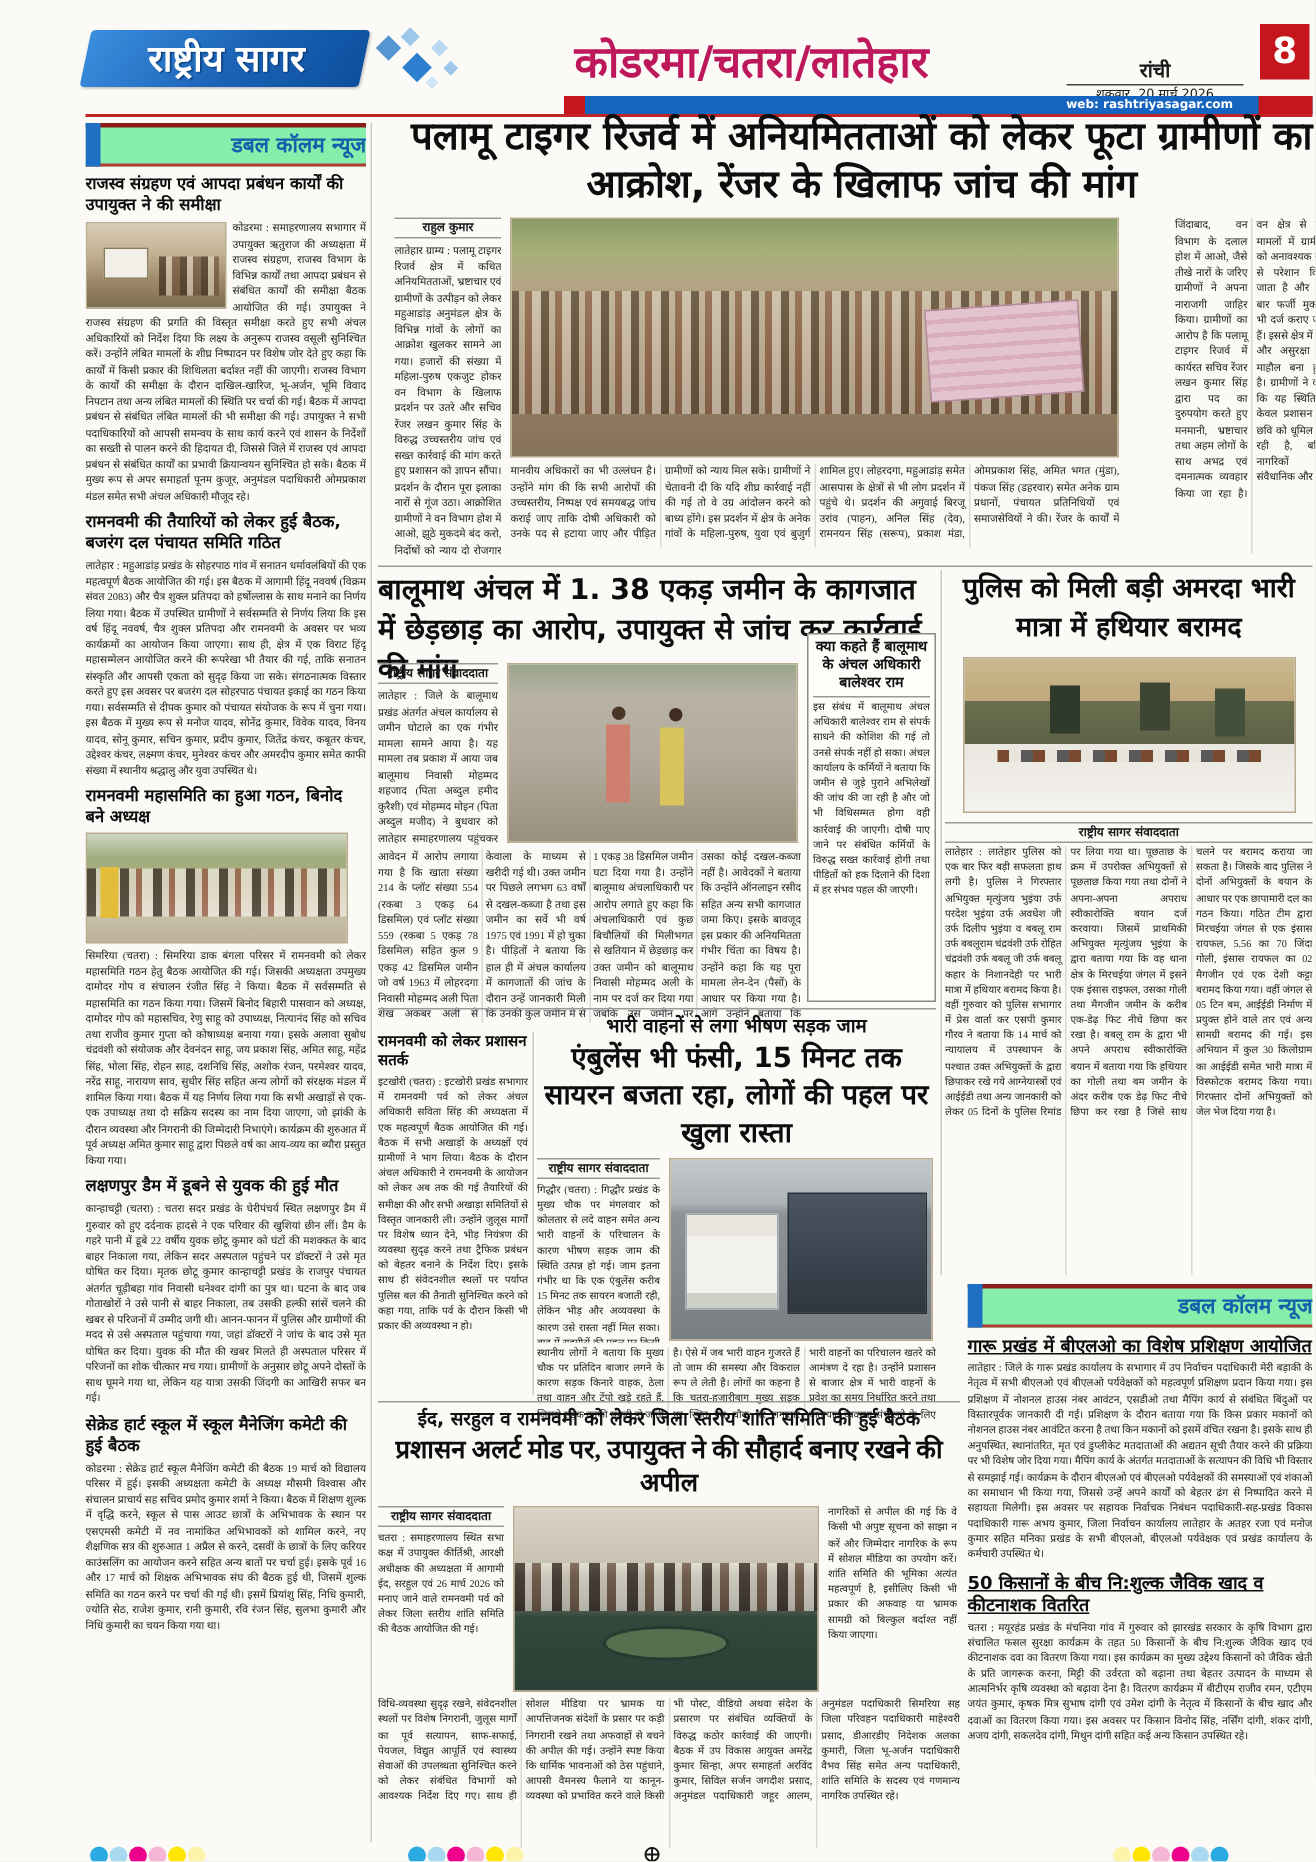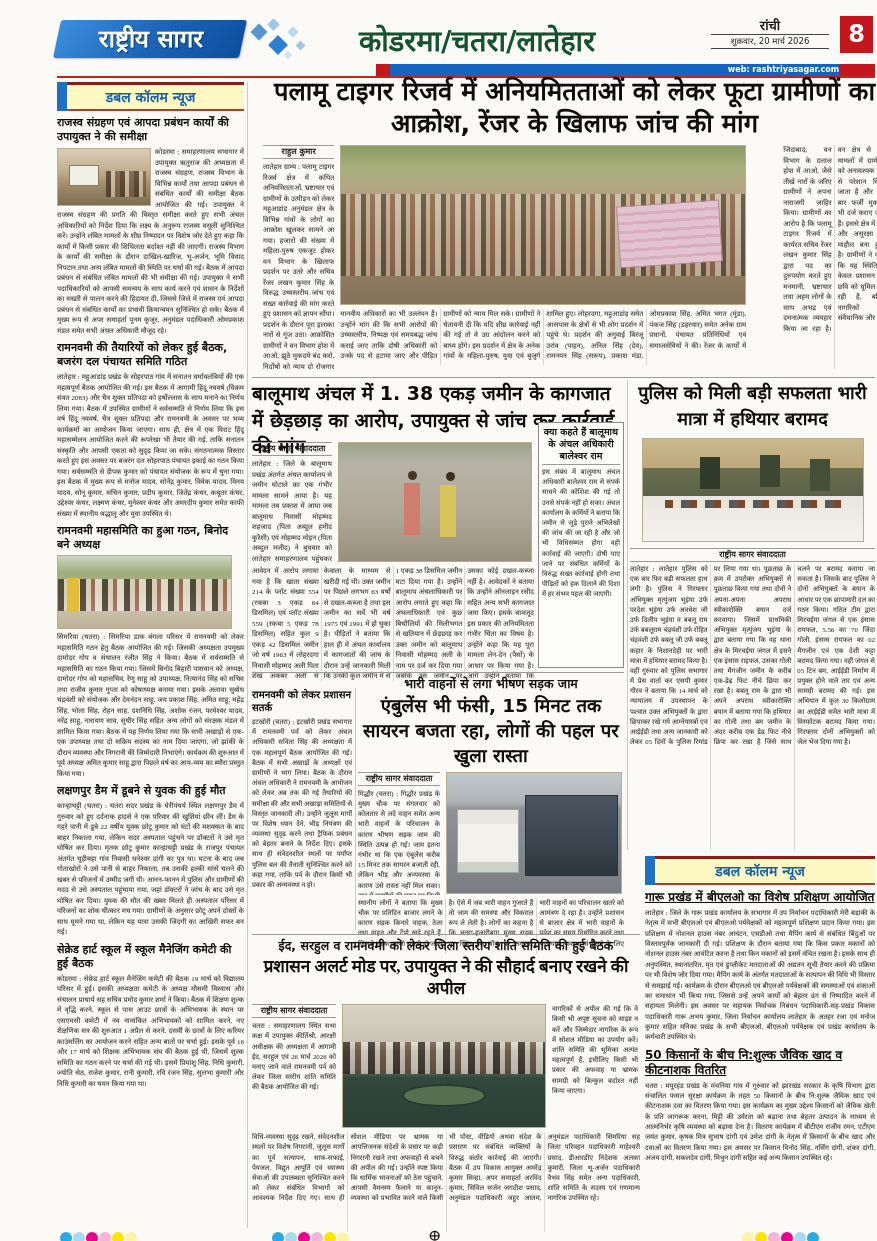"कोडरमा/चतरा/लातेहार" .edition { color: #14532d -> #be185d; left: 240px -> 264px }
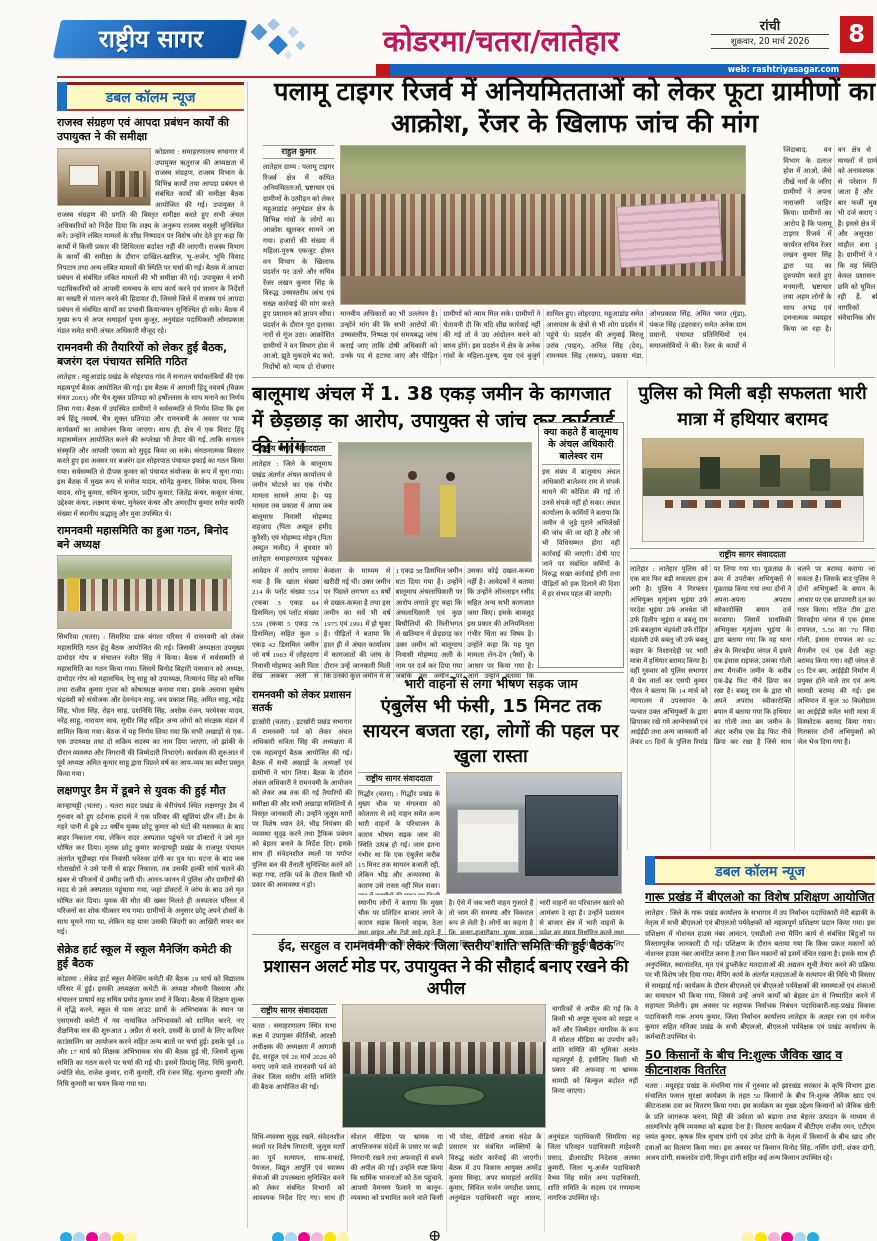"रांची" .datebox .city { margin-top: none -> 22px }
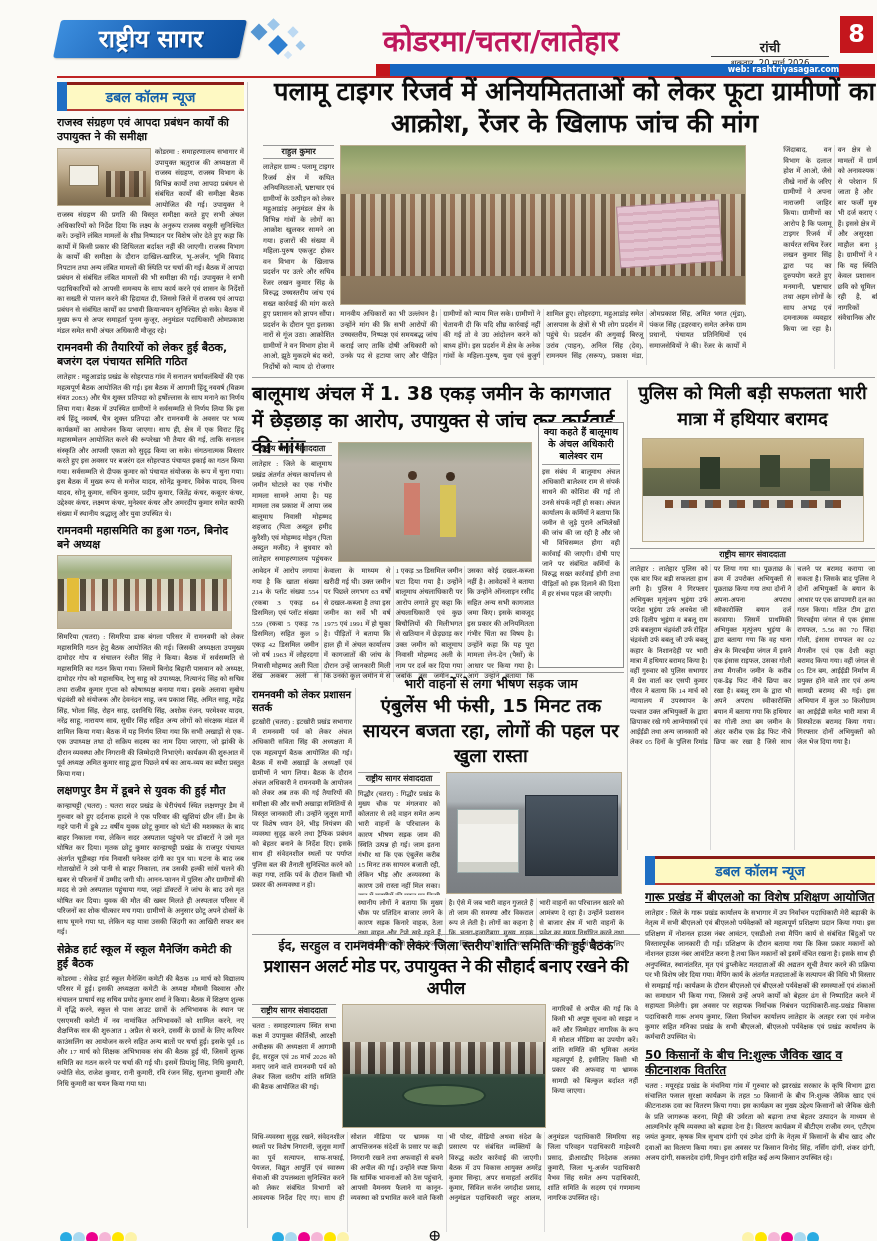"web: rashtriyasagar.com" .webstrip { padding-right: 36px -> 53px }
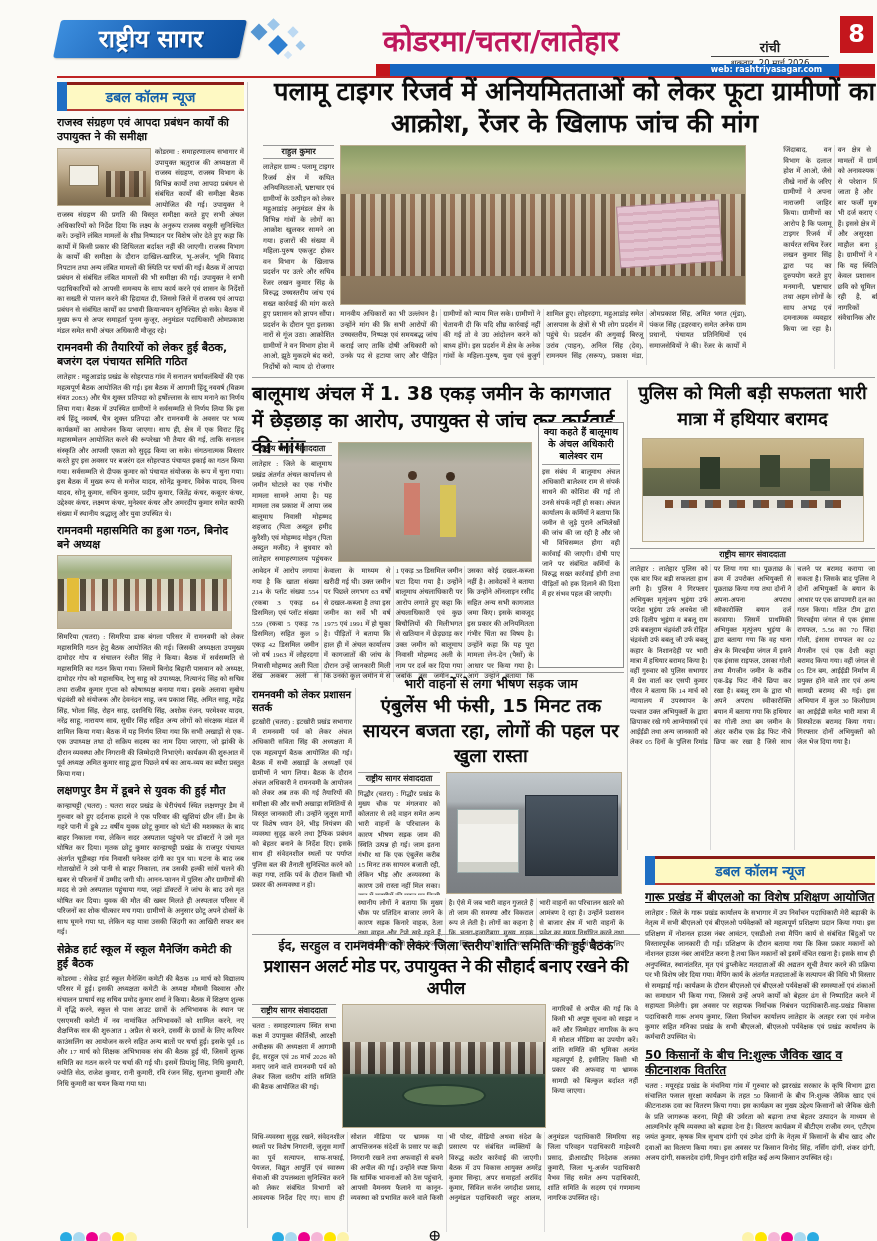"डबल कॉलम न्यूज" .sec-head { background: #fef9c3 -> #86efac; text-align: center -> right }
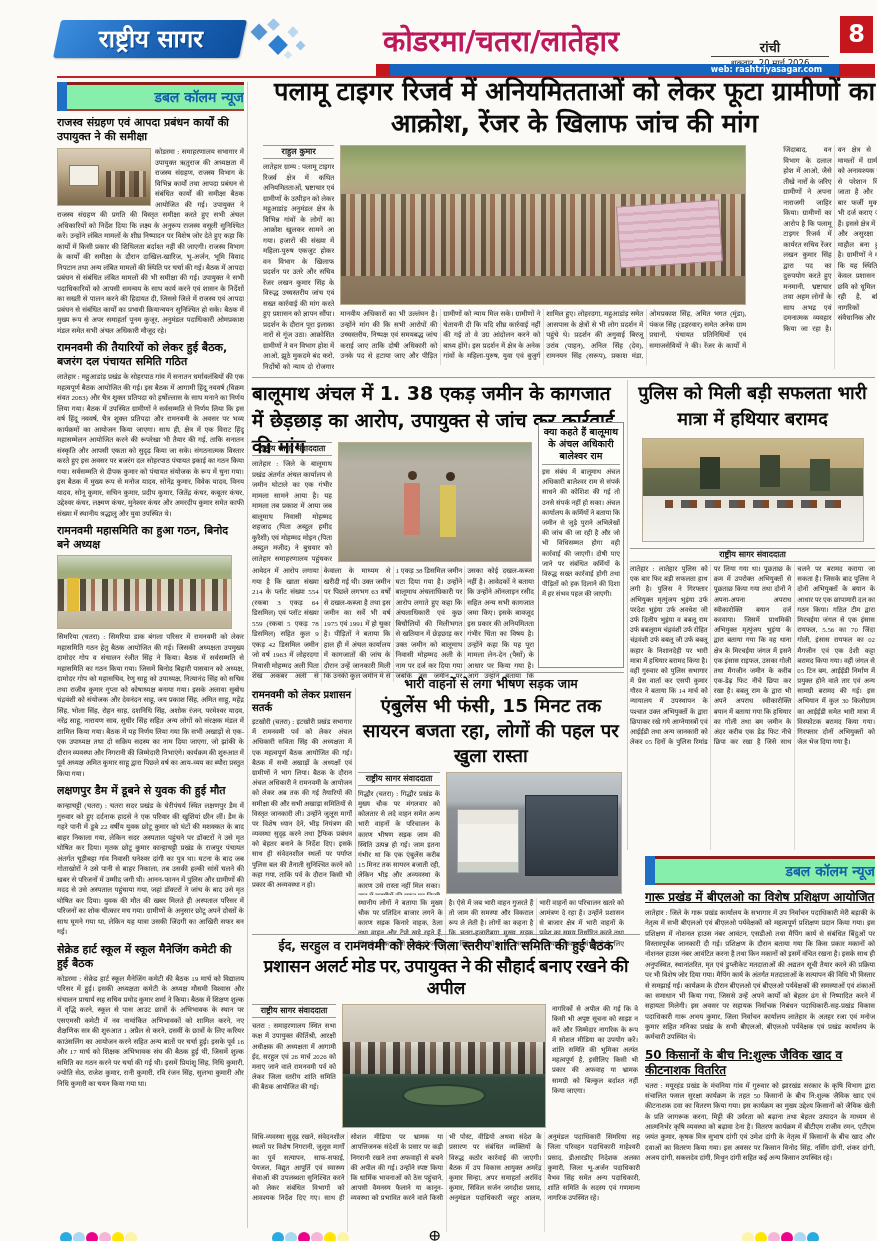"पुलिस को मिली बड़ी सफलता" div.headline { text: सफलता -> अमरदा }
